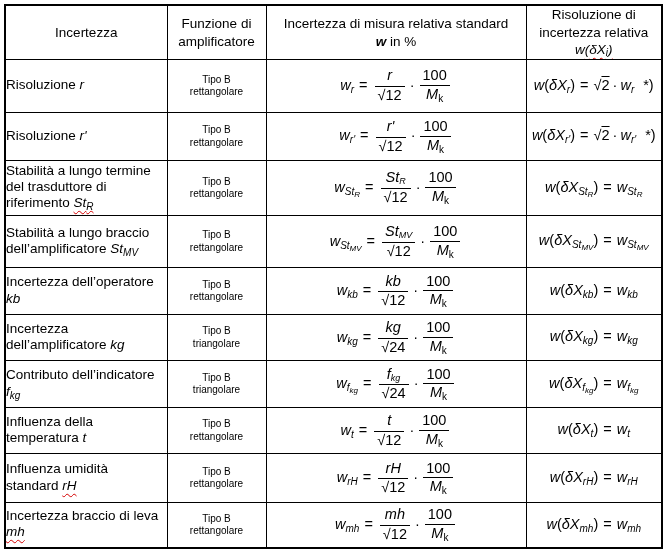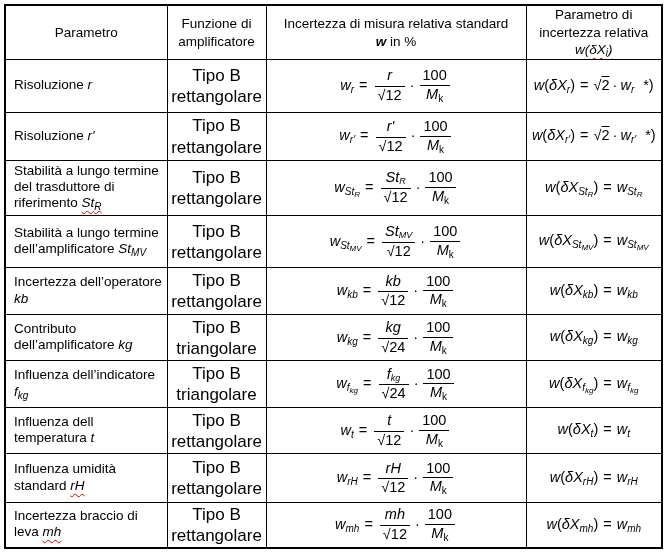"Parametro di" span { text: Parametro -> Risoluzione }
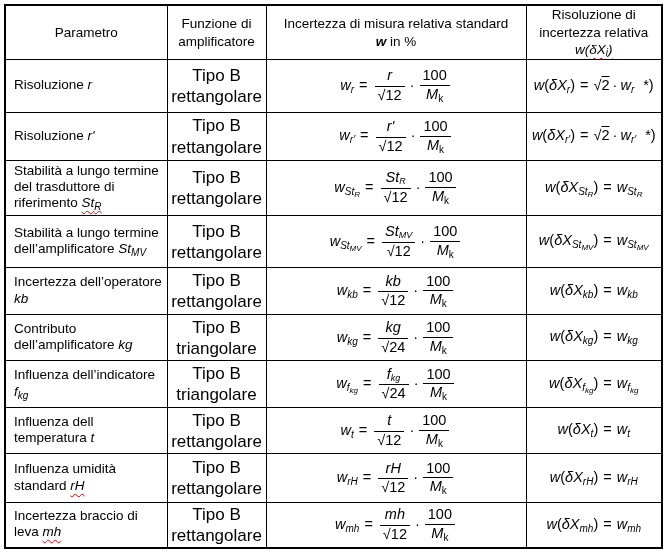"Parametro" span { text: Parametro -> Incertezza }
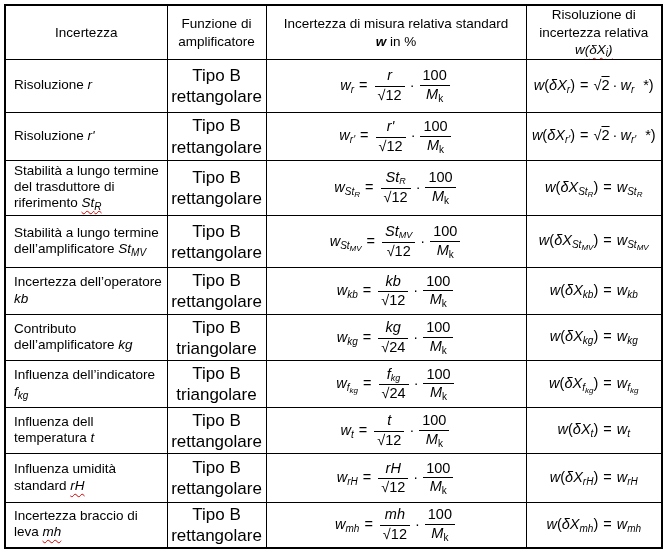"Risoluzione r" td.c1 { padding: 2px 4px 2px 8px -> 2px 4px 2px 0 }
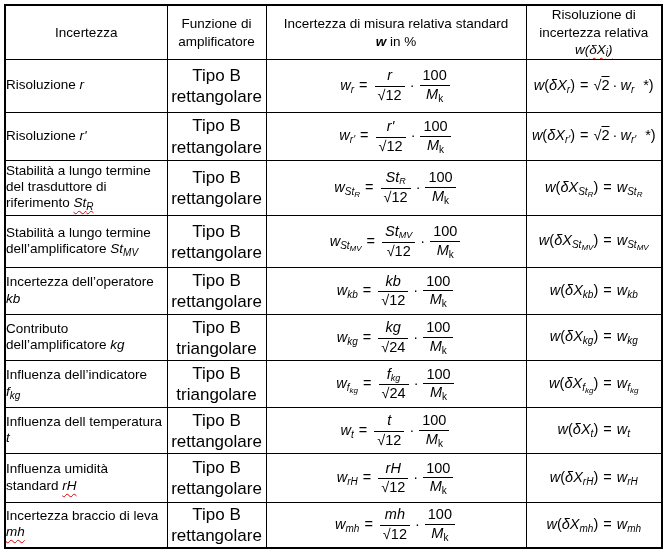"Tipo B" td.c2 { font-size: 17px -> 10px }
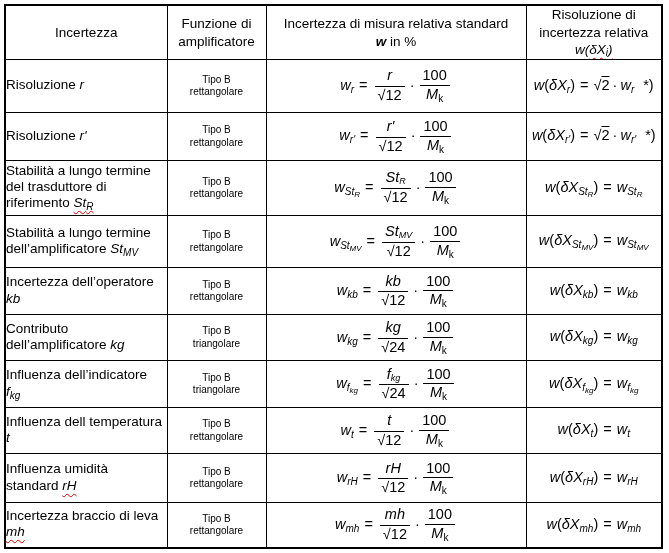"Stabilità a lungo termine" span { text: termine -> braccio }
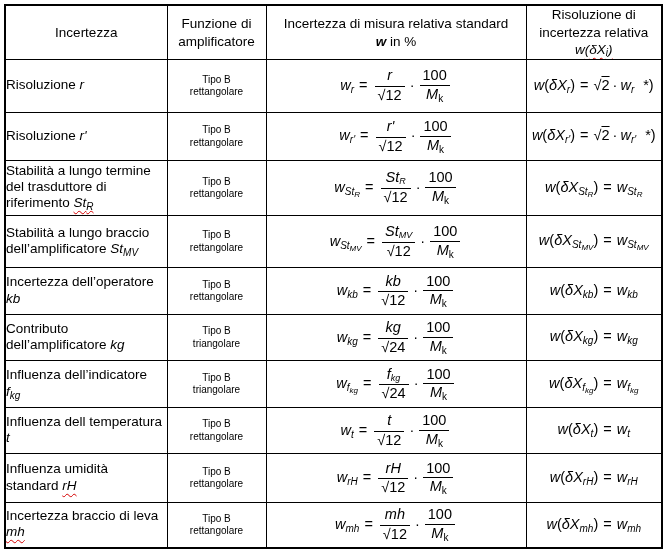"Contributo dell’amplificatore" span { text: Contributo -> Incertezza }
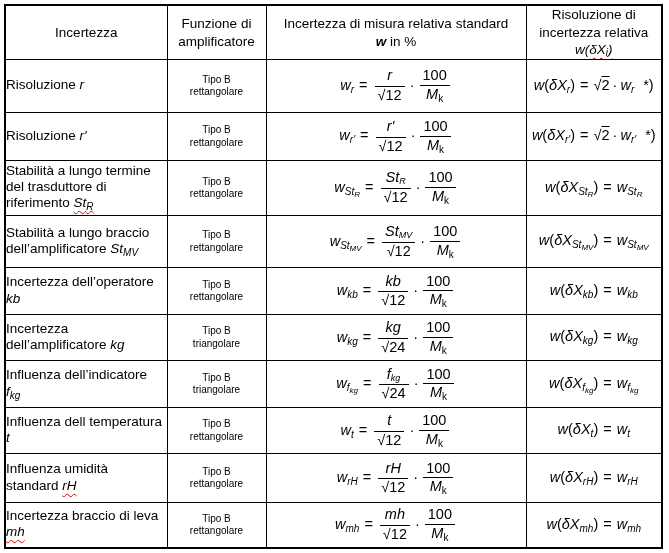"Influenza dell’indicatore" span { text: Influenza -> Contributo }
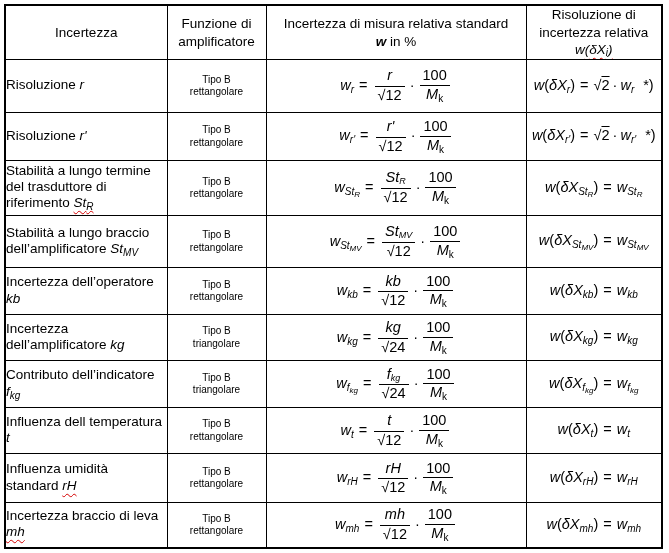"Influenza dell temperatura" span { text: dell -> della }
